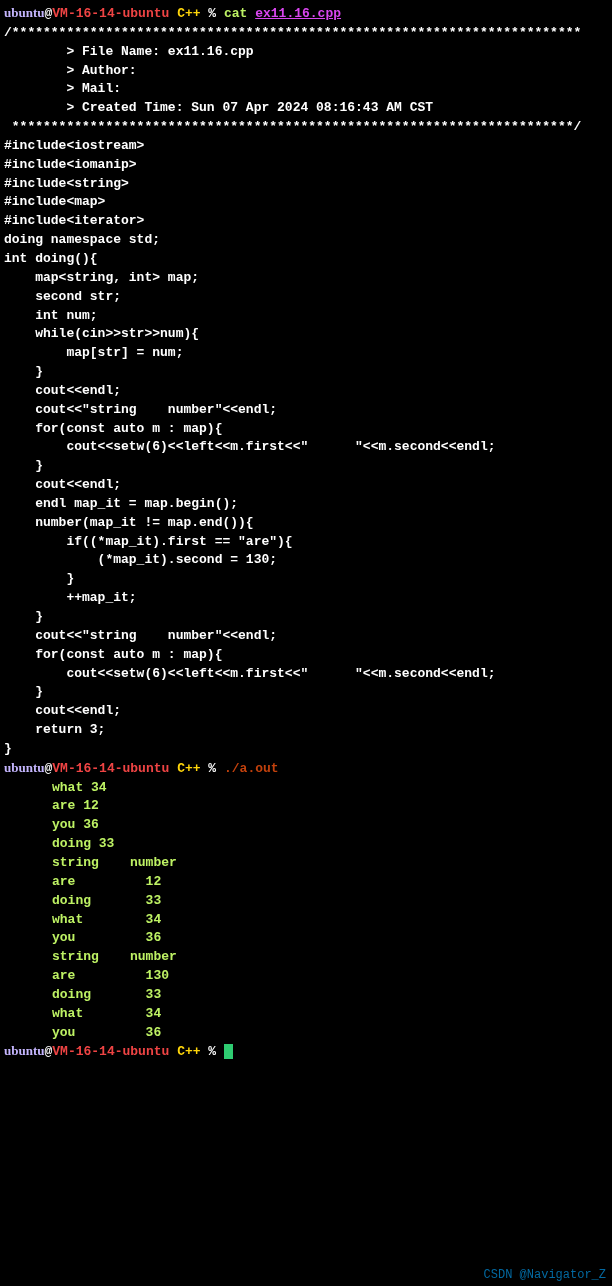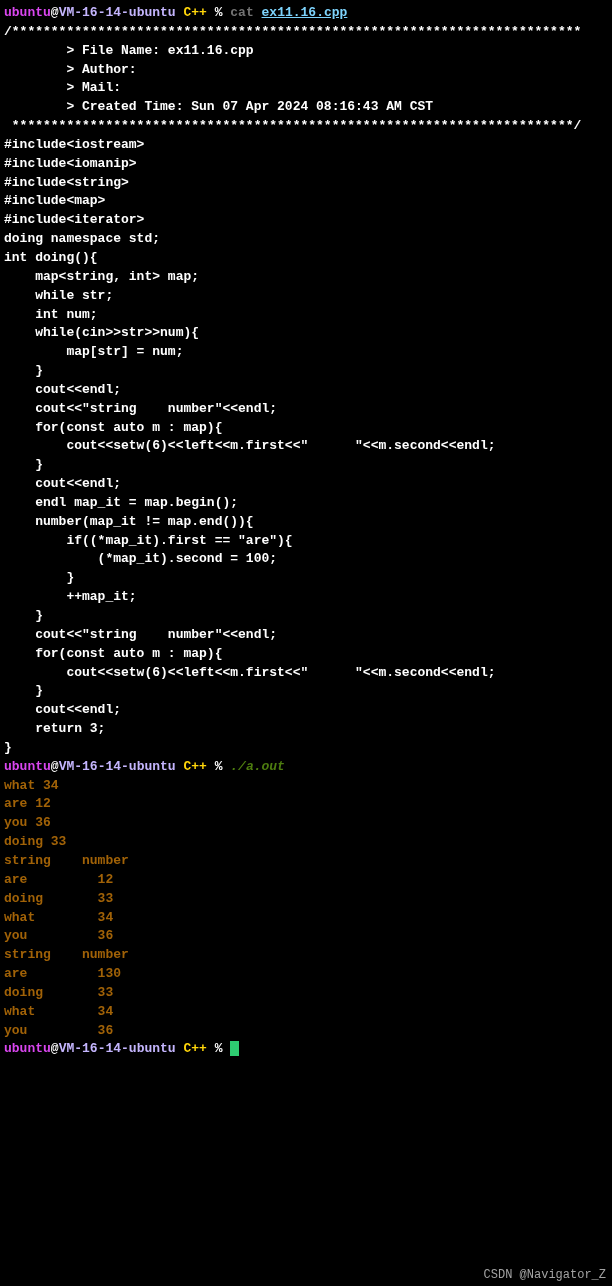"ubuntu" .prompt-user { color: #d946ef -> #c4b5fd; font-family: none -> Liberation Serif, serif }
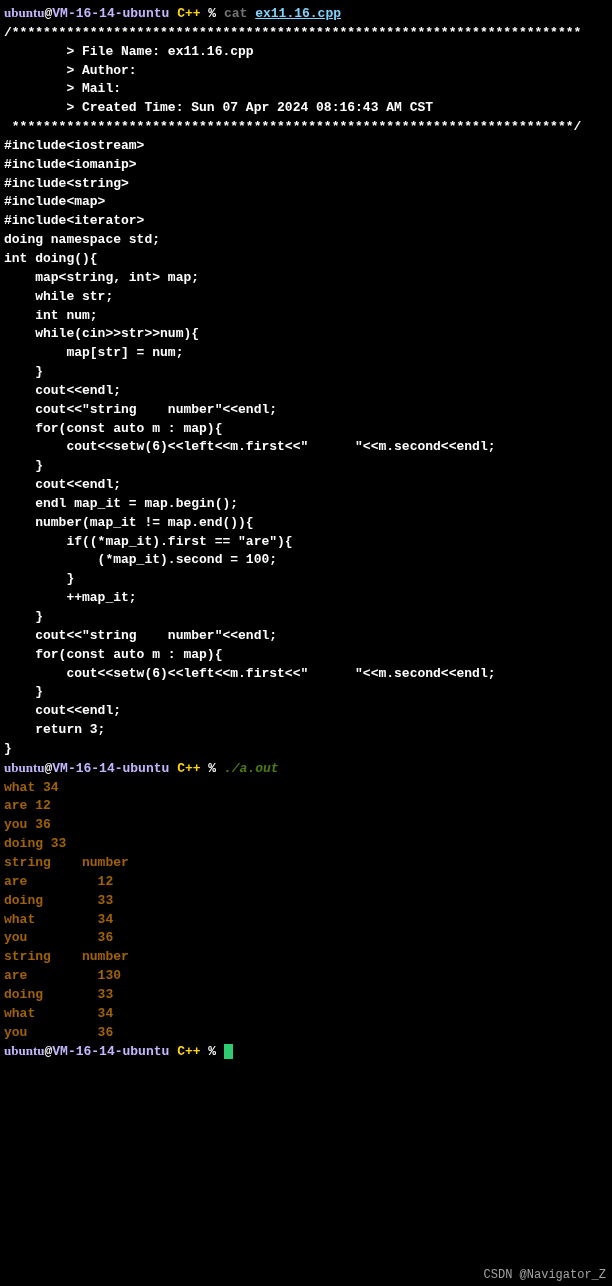"VM-16-14-ubuntu" .prompt-host { color: #c4b5fd -> #ef4444 }
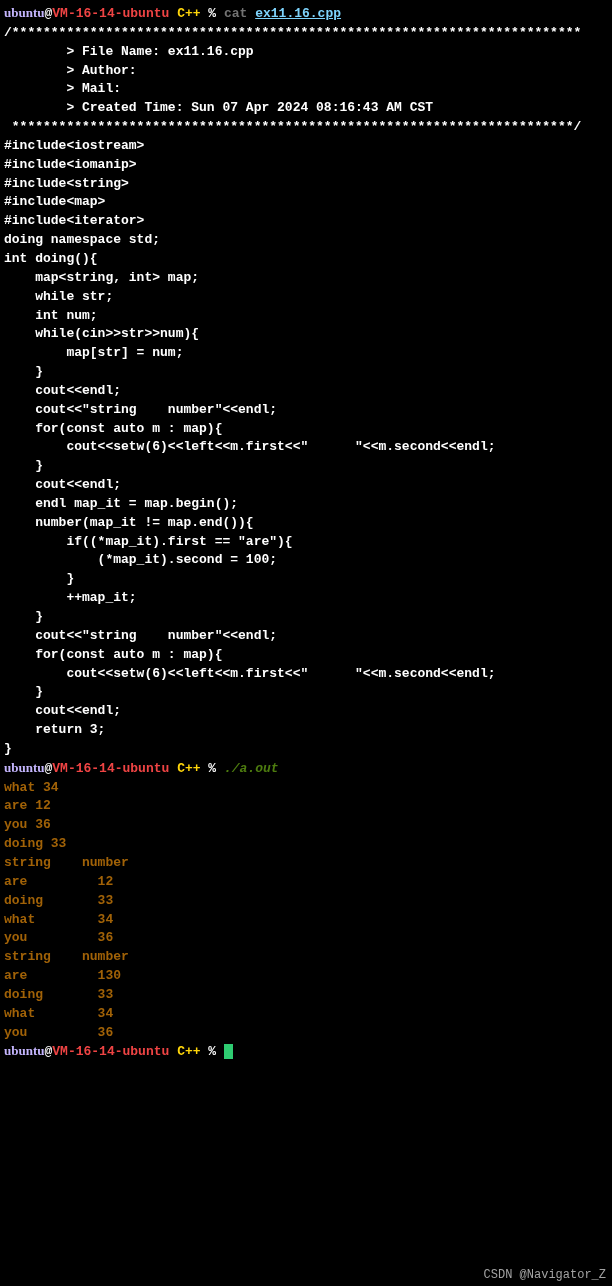"cat" .cmd-cat { color: #737373 -> #bef264 }
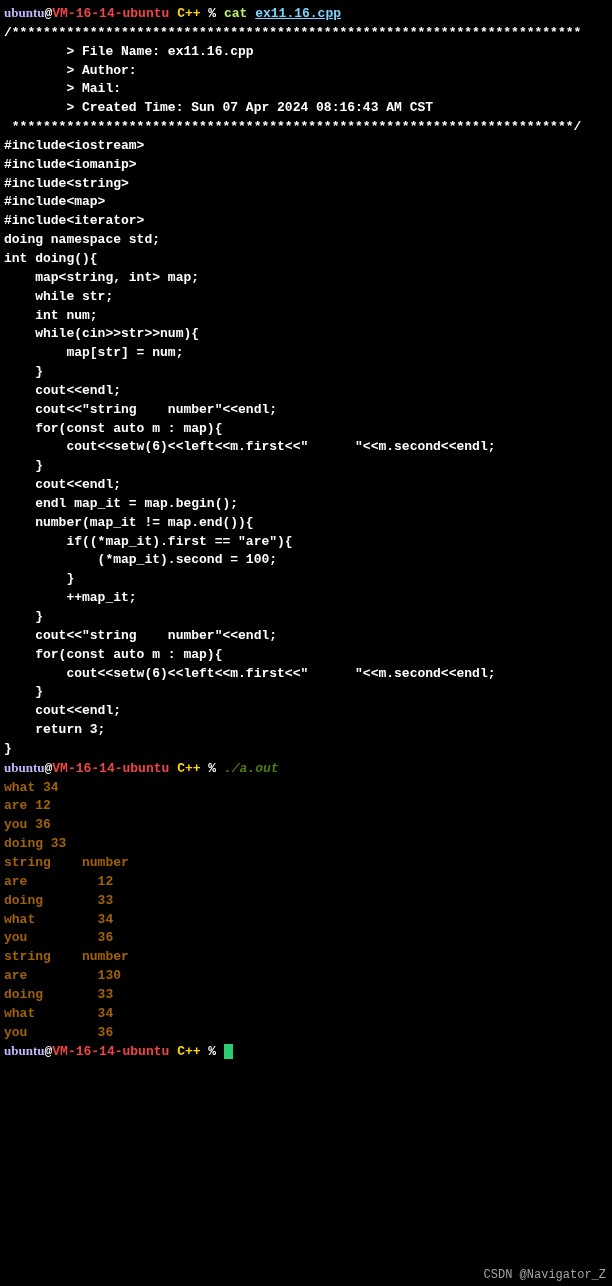"ex11.16.cpp" .cmd-file { color: #7dd3fc -> #d946ef }
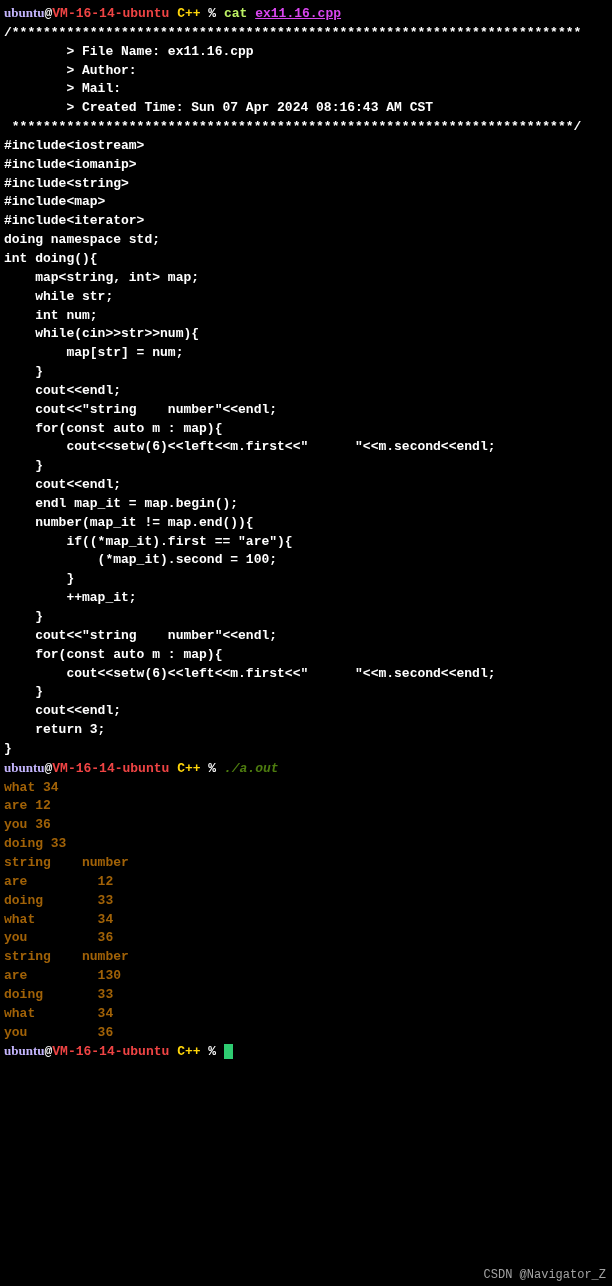"while str;" div.code { text: while -> second }
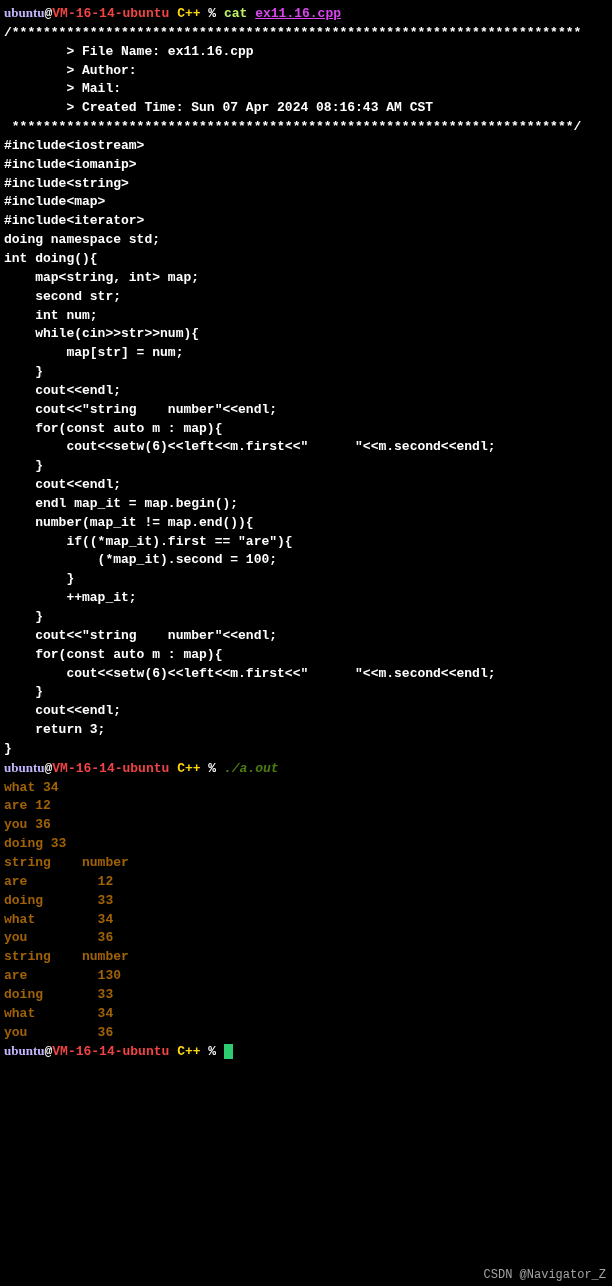"(*map_it).second = 100;" div.code { text: 100 -> 130 }
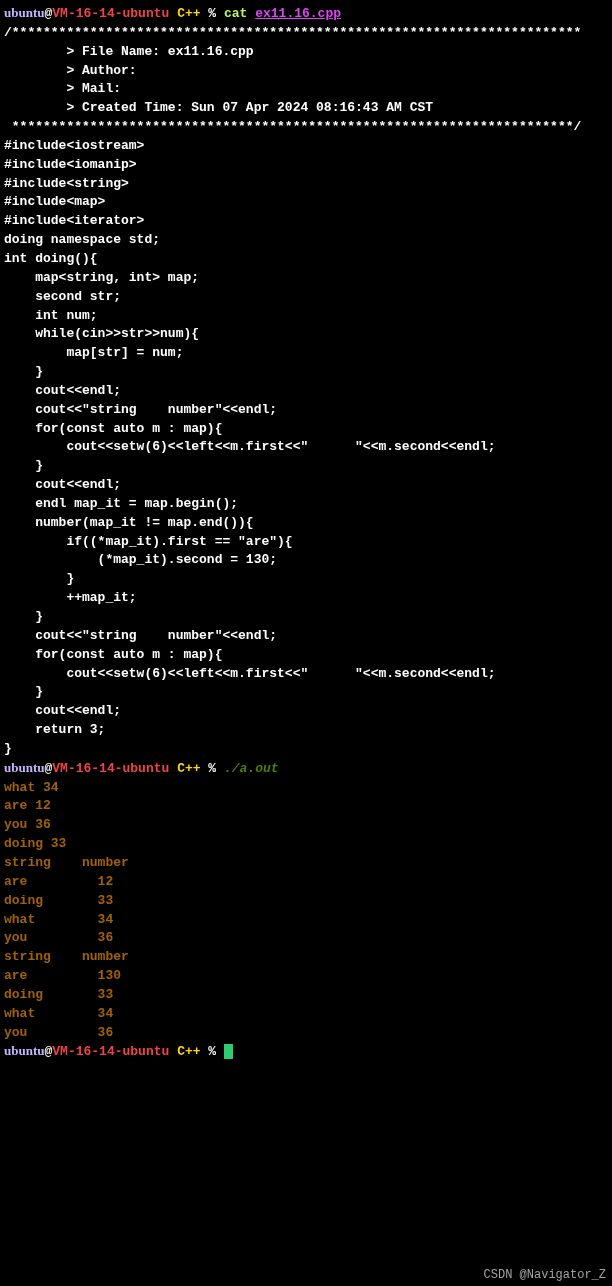"./a.out" .cmd-exec { color: #4d7c0f -> #c2410c; font-style: italic -> none }
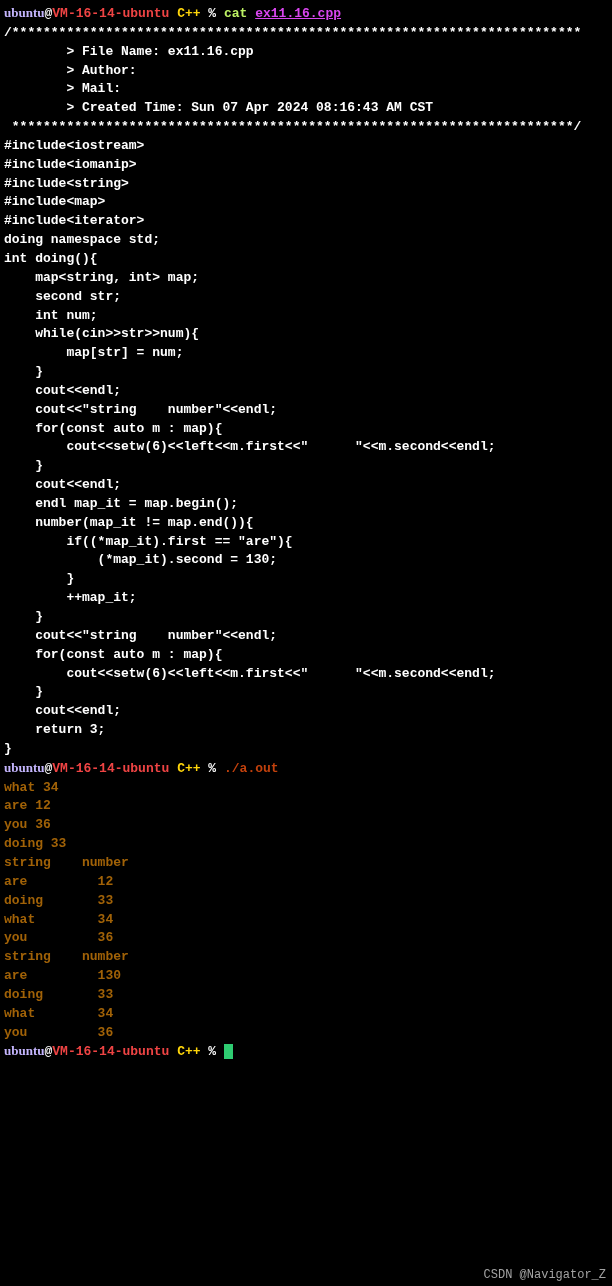"what 34" .output { color: #a16207 -> #bef264; margin-left: none -> 48px }
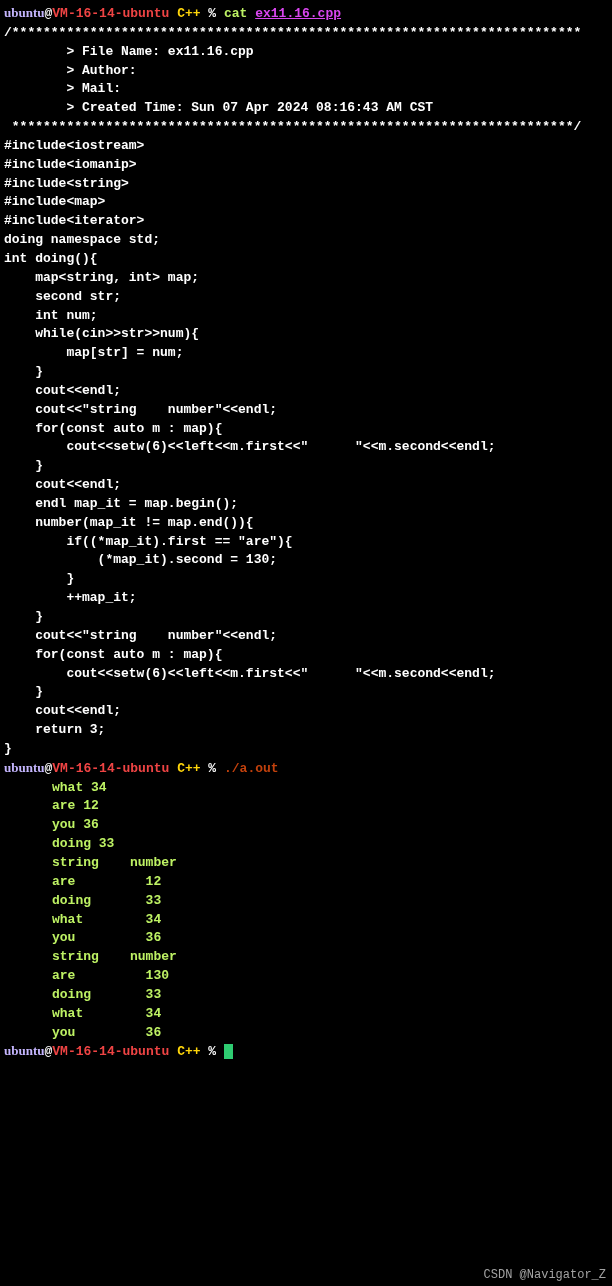"CSDN @Navigator_Z" .watermark { color: #a3a3a3 -> #0369a1 }
